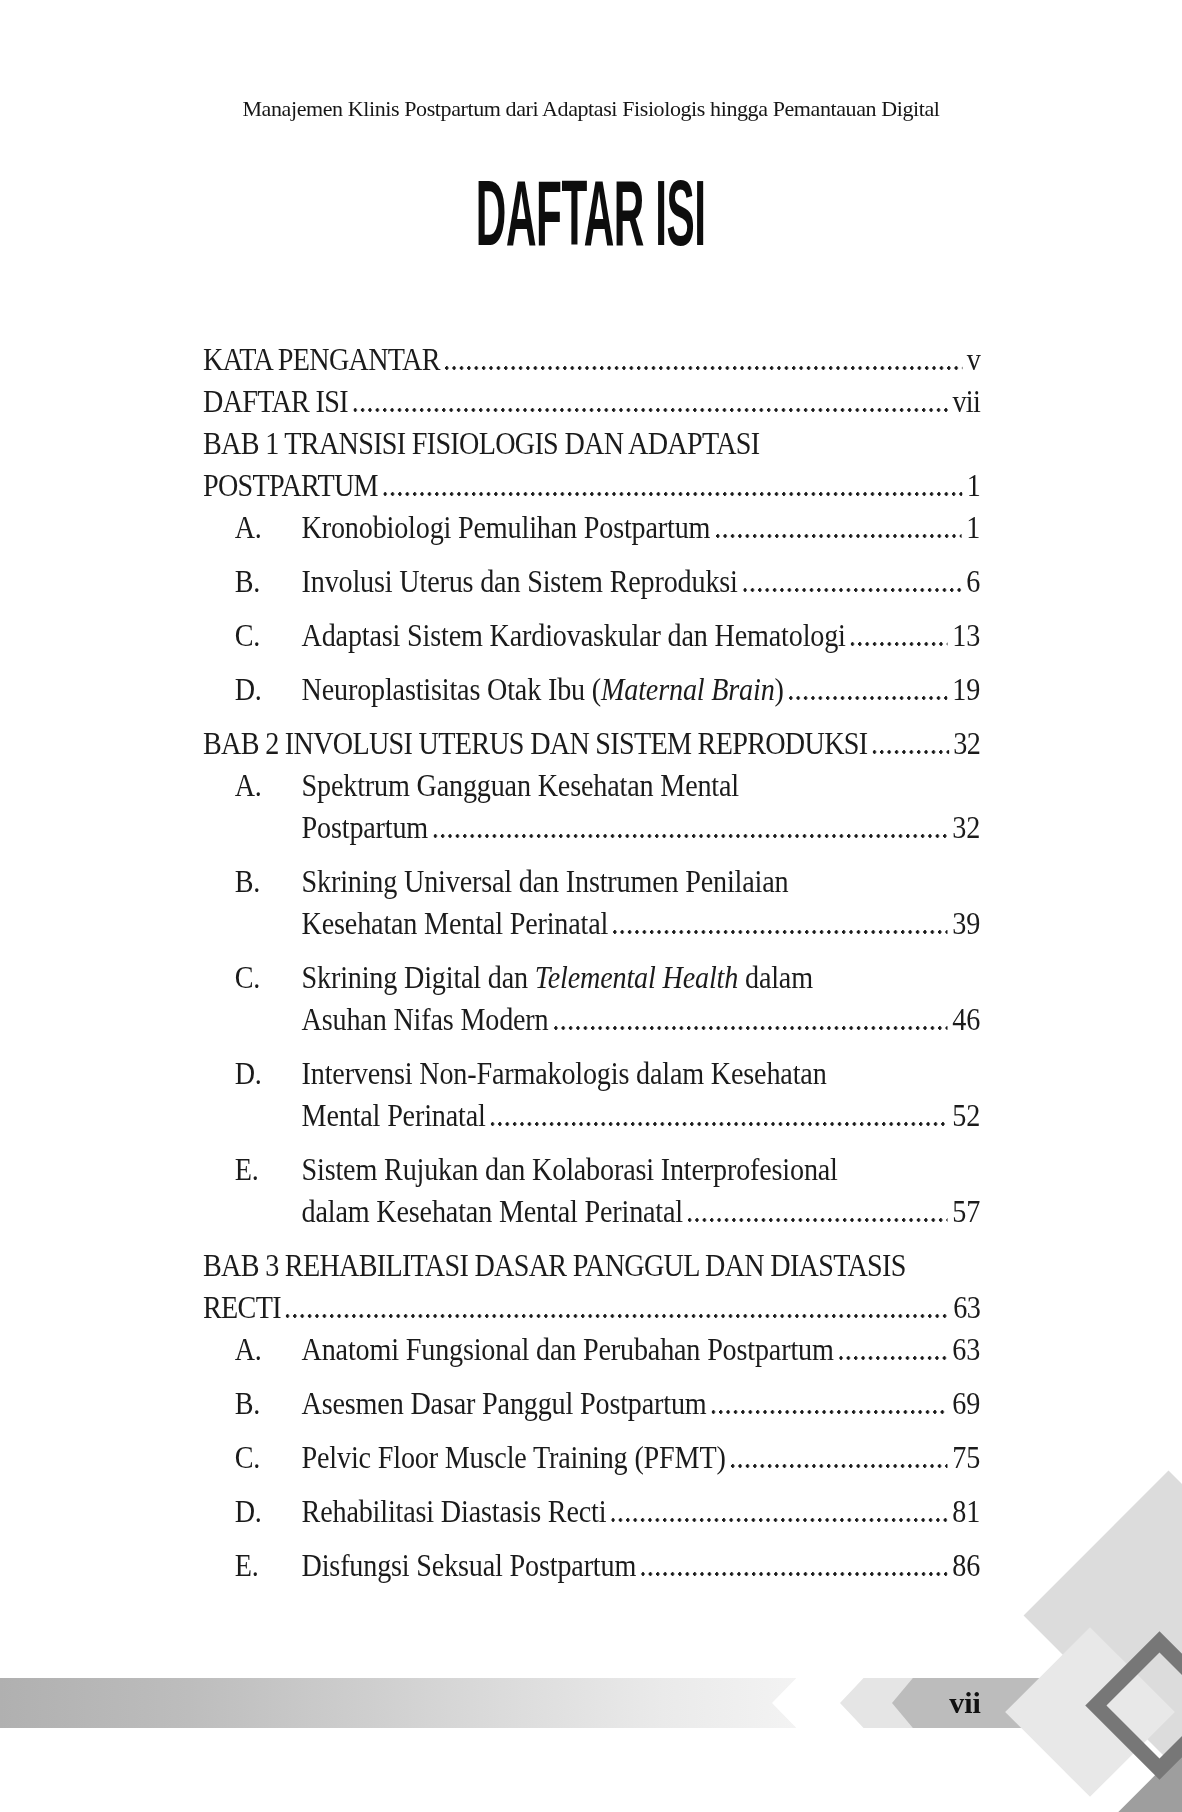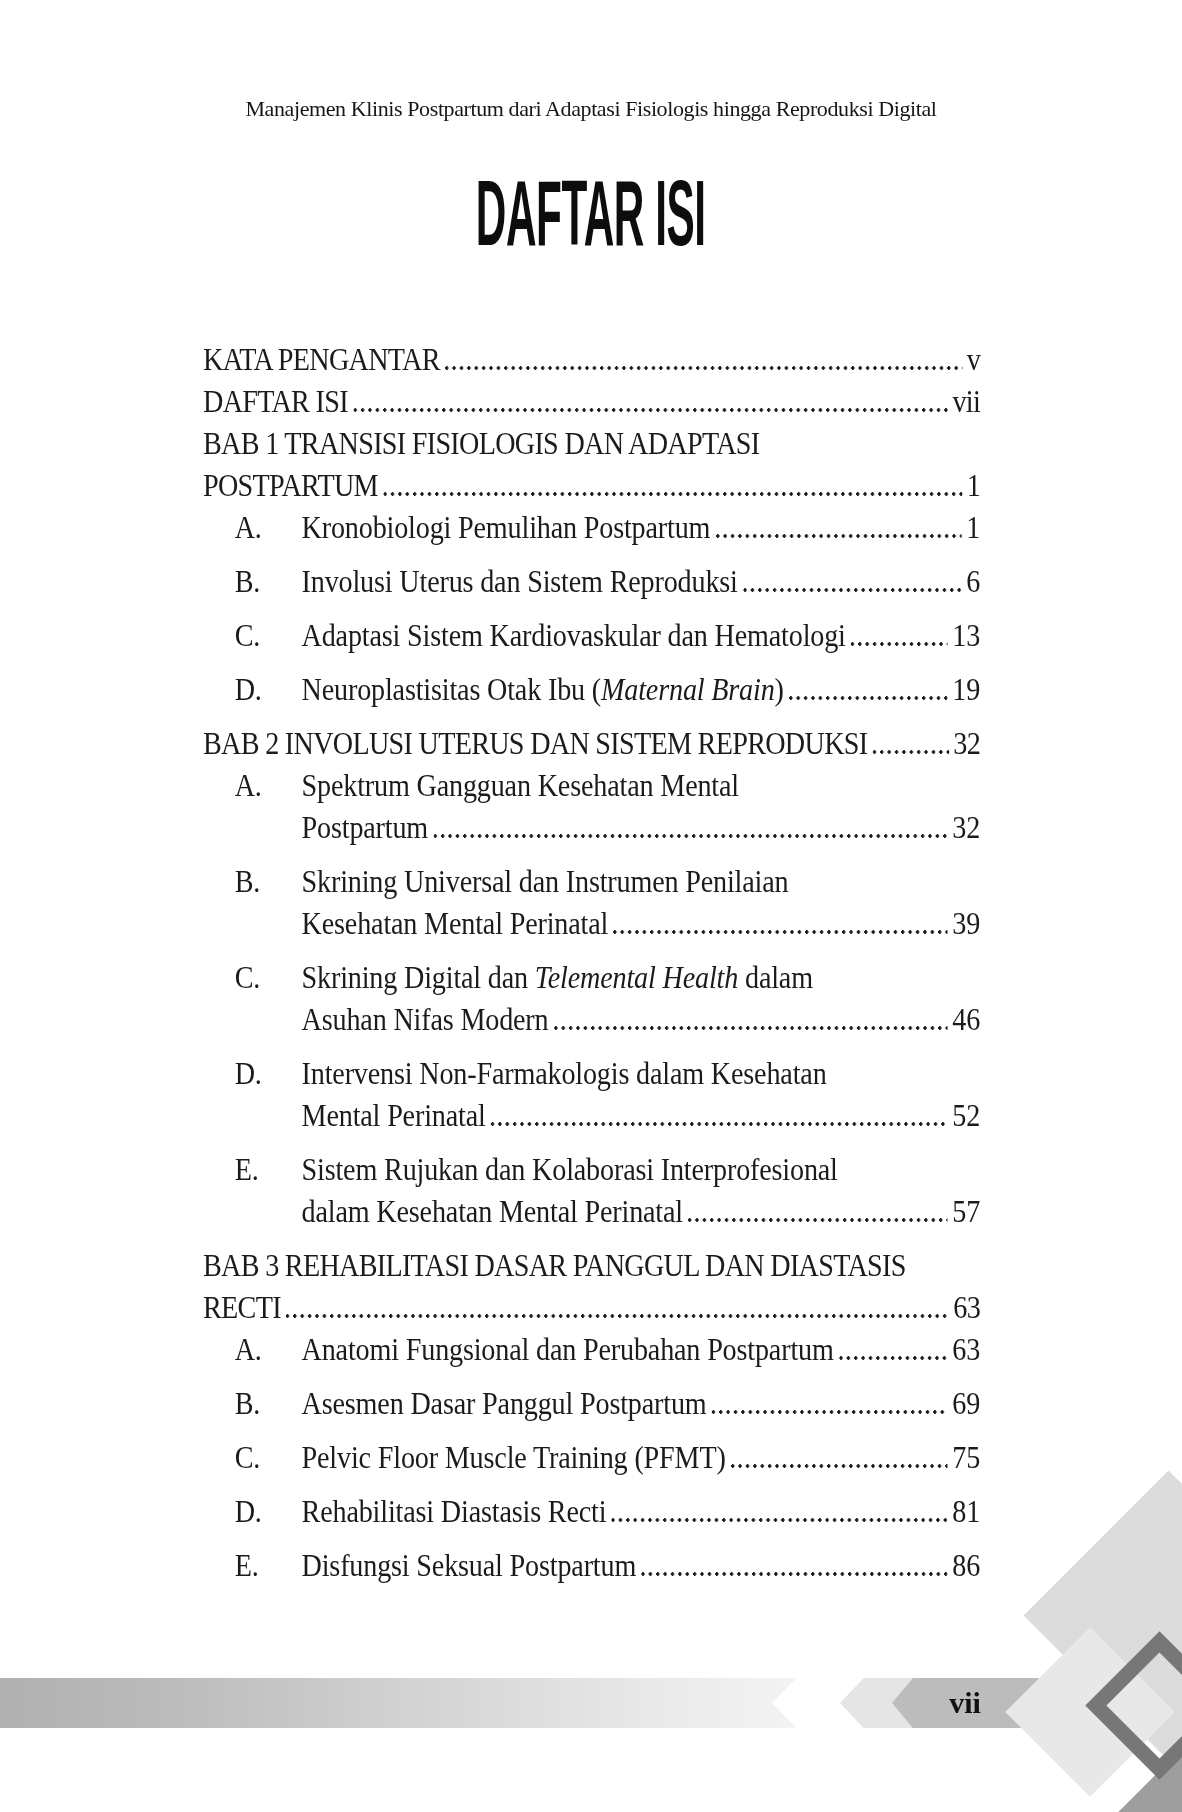"Manajemen Klinis Postpartum dari" div.running-head { text: Reproduksi -> Pemantauan }
